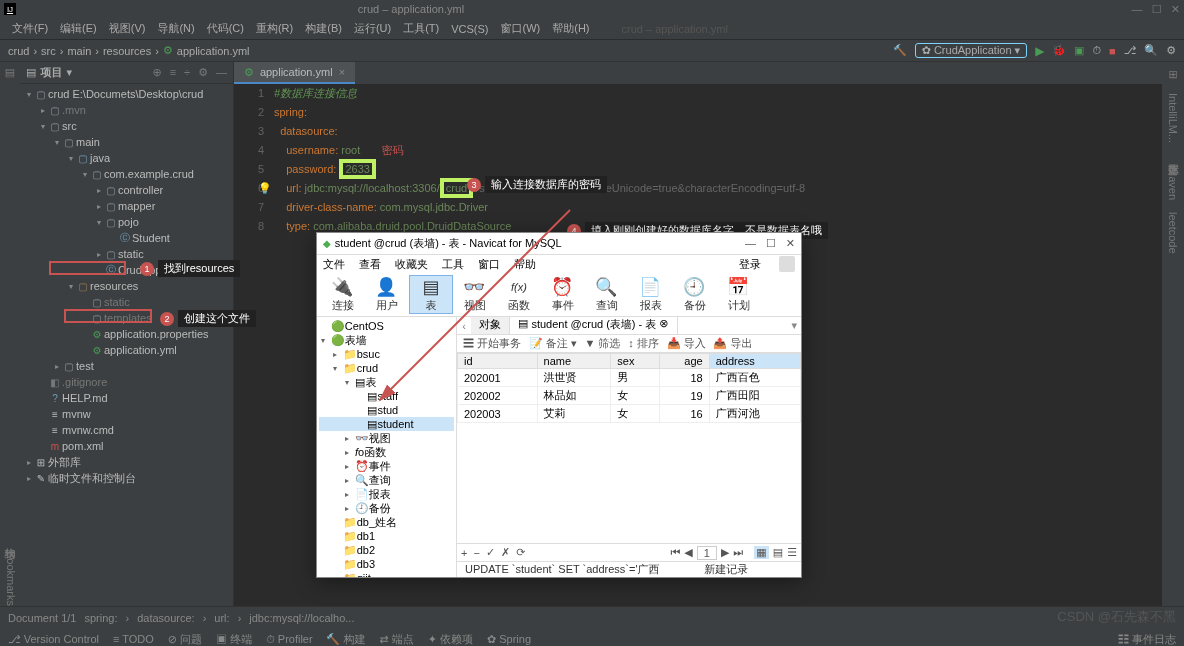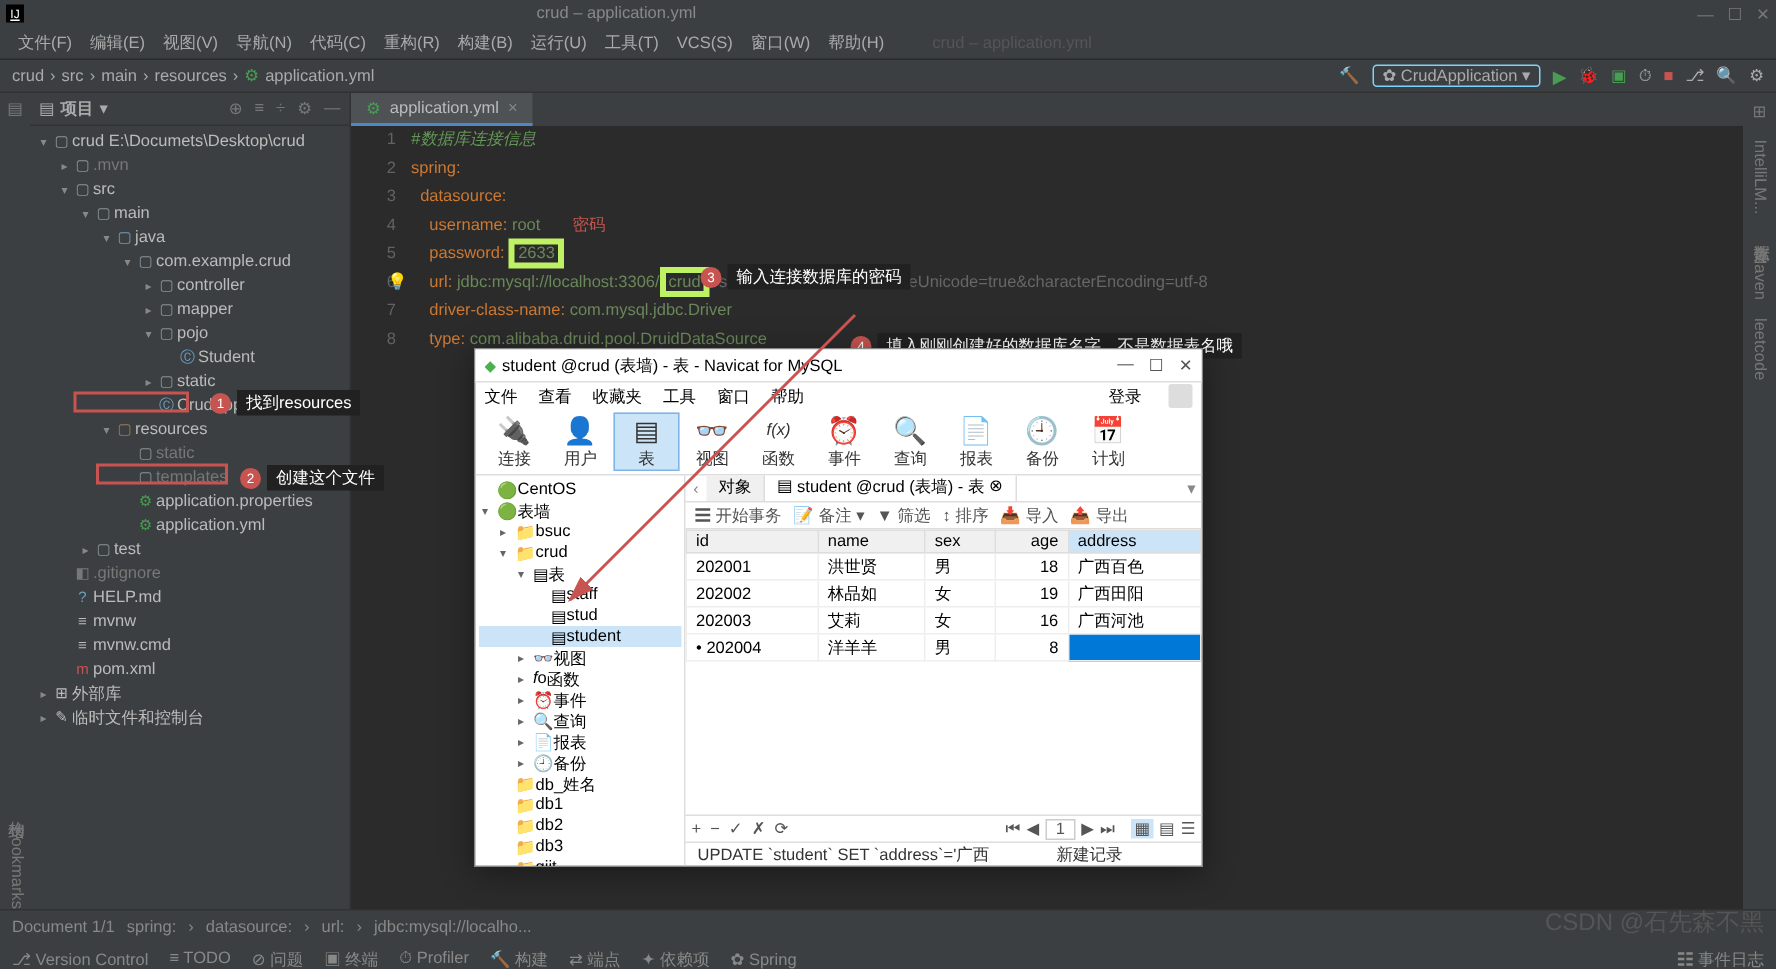"• 202004" tr.editing { html: <tr> <td>• <span>202004</span></td> <td>洋羊羊</td> <td>男</td> <td>8</td> <td></td> </tr> -> none }
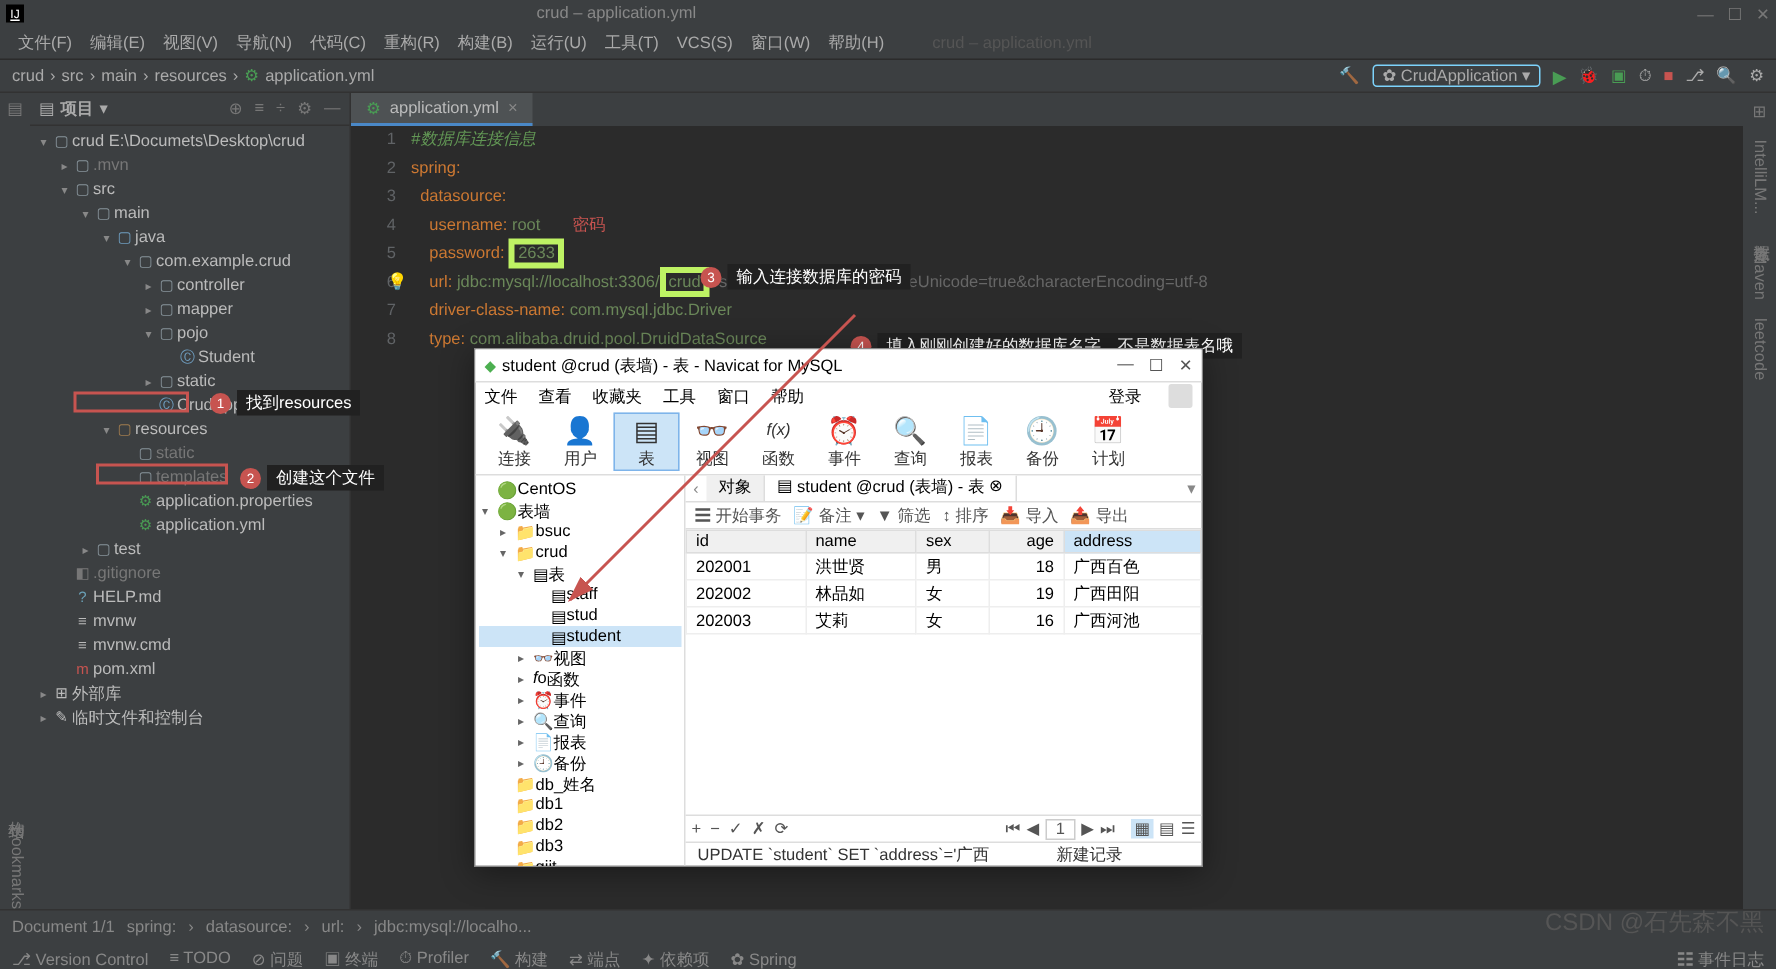"CSDN @石先森不黑" .watermark { font-size: 16px -> 13px }
